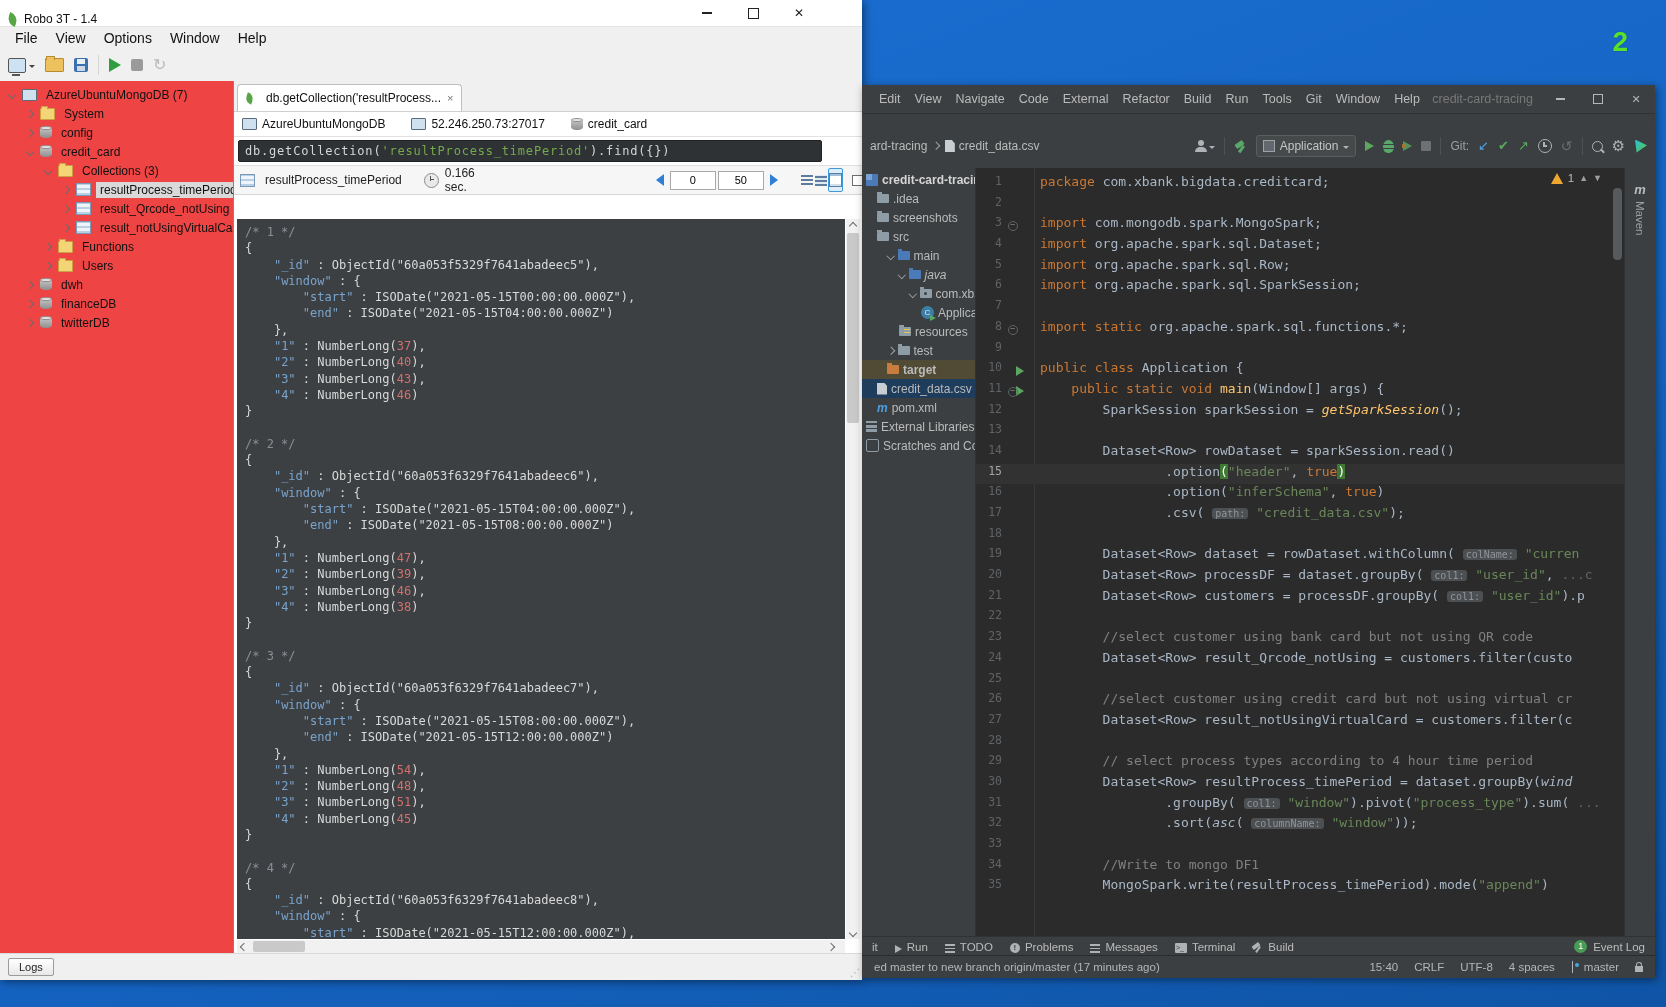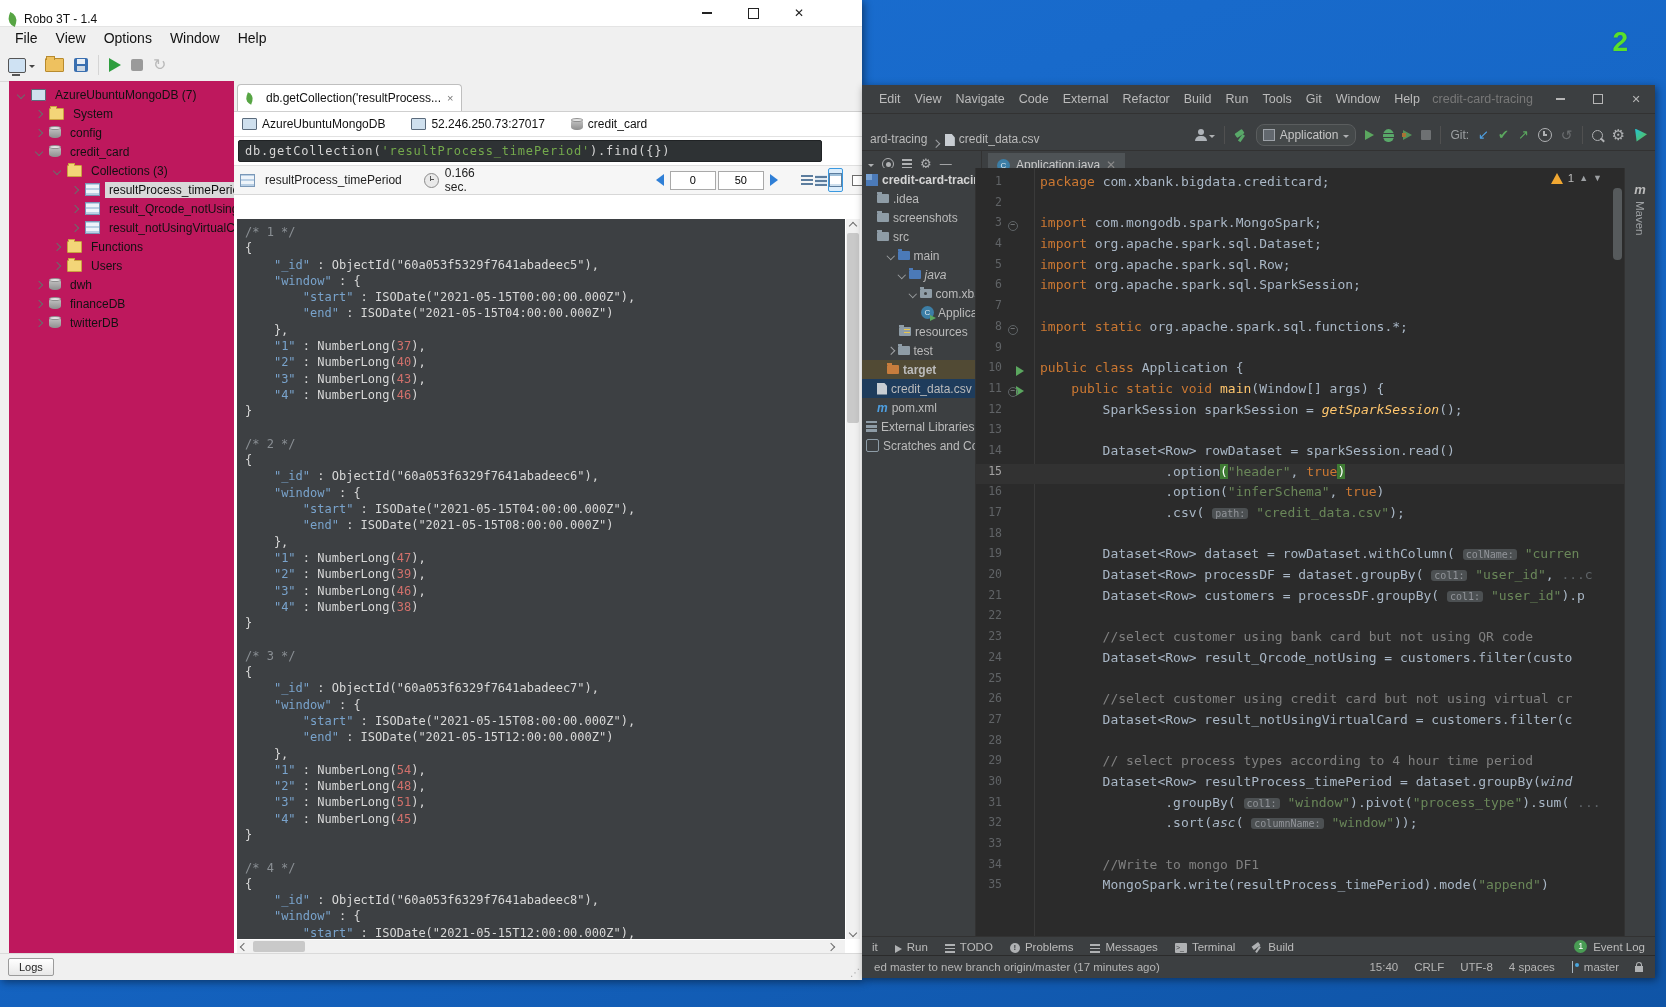"AzureUbuntuMongoDB (7)" #r-tree { background: #be185d -> #ef4444; left: 9px -> 0 }
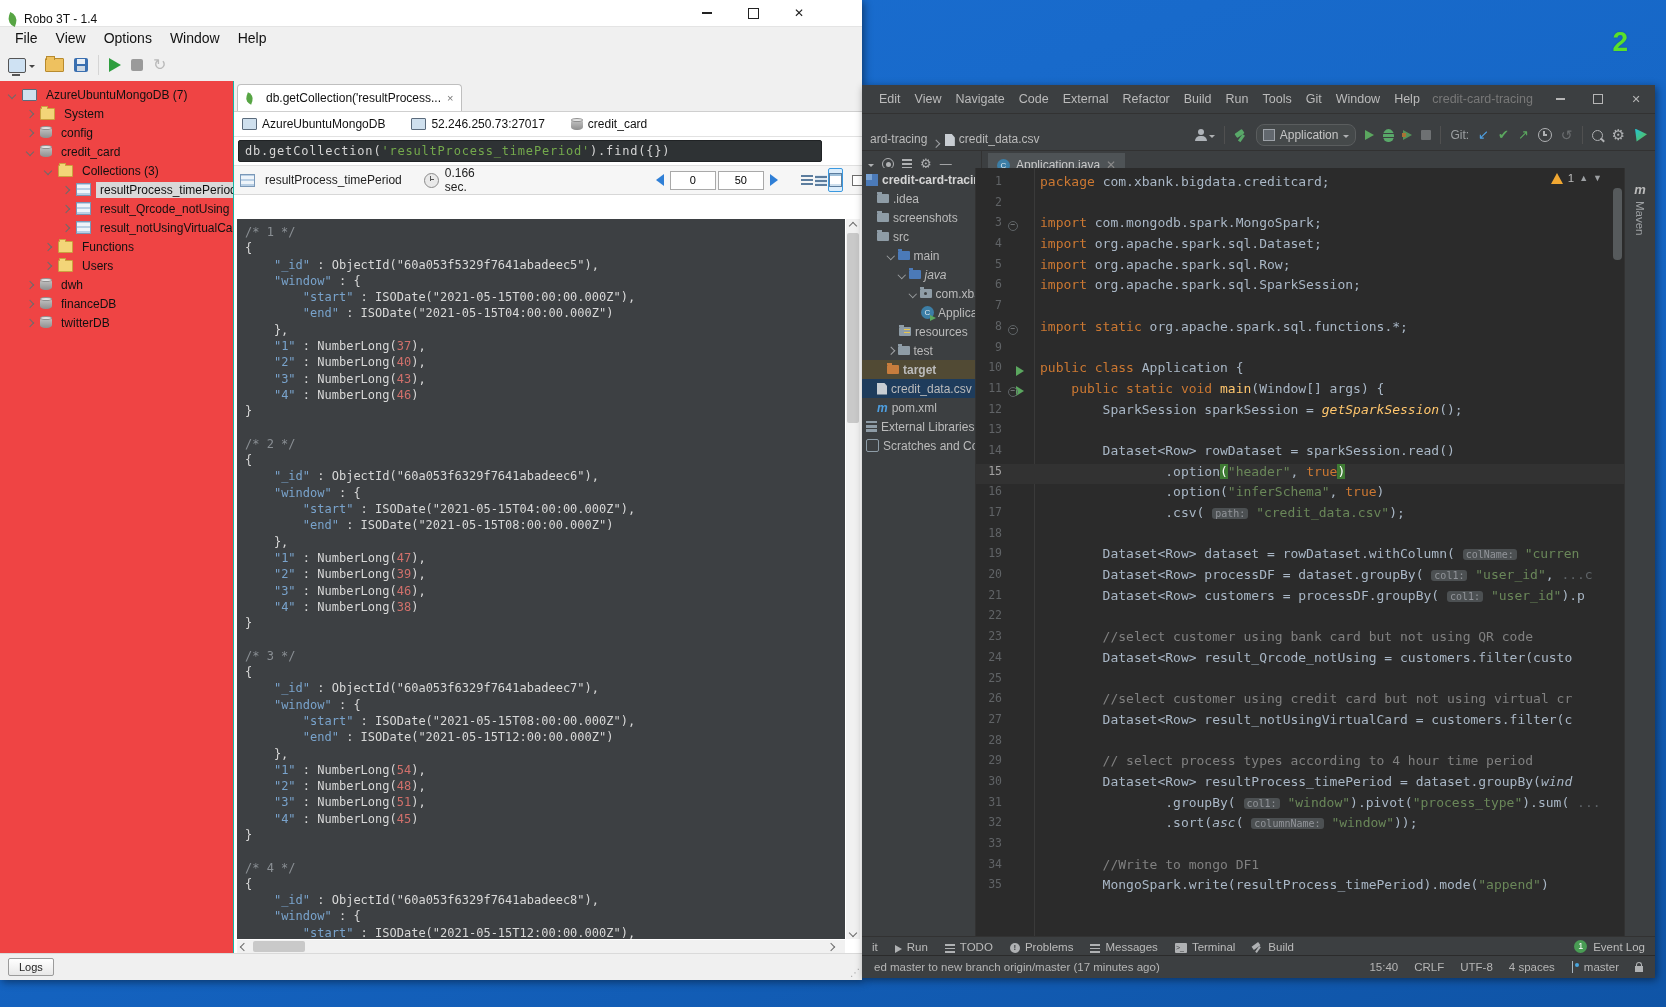"ard-tracing" .i-navbar { align-items: flex-end -> center; padding: 4px 8px -> 18px 8px }
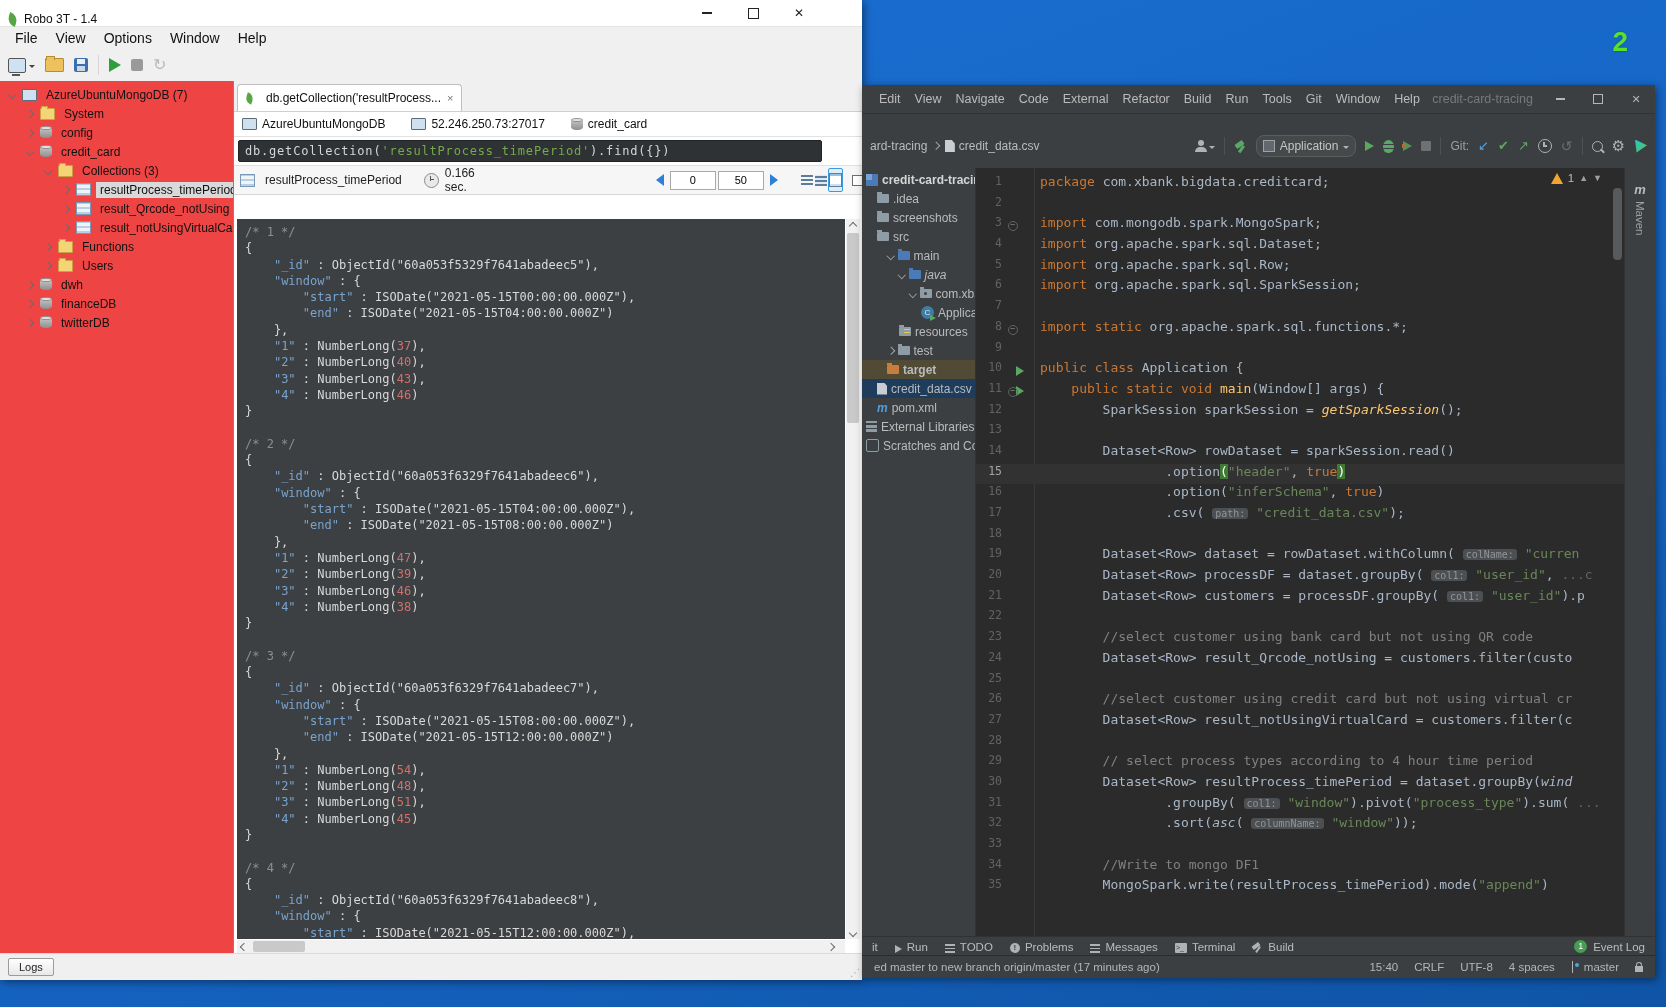"Application" .runcombo { border-radius: 8px -> 3px }
